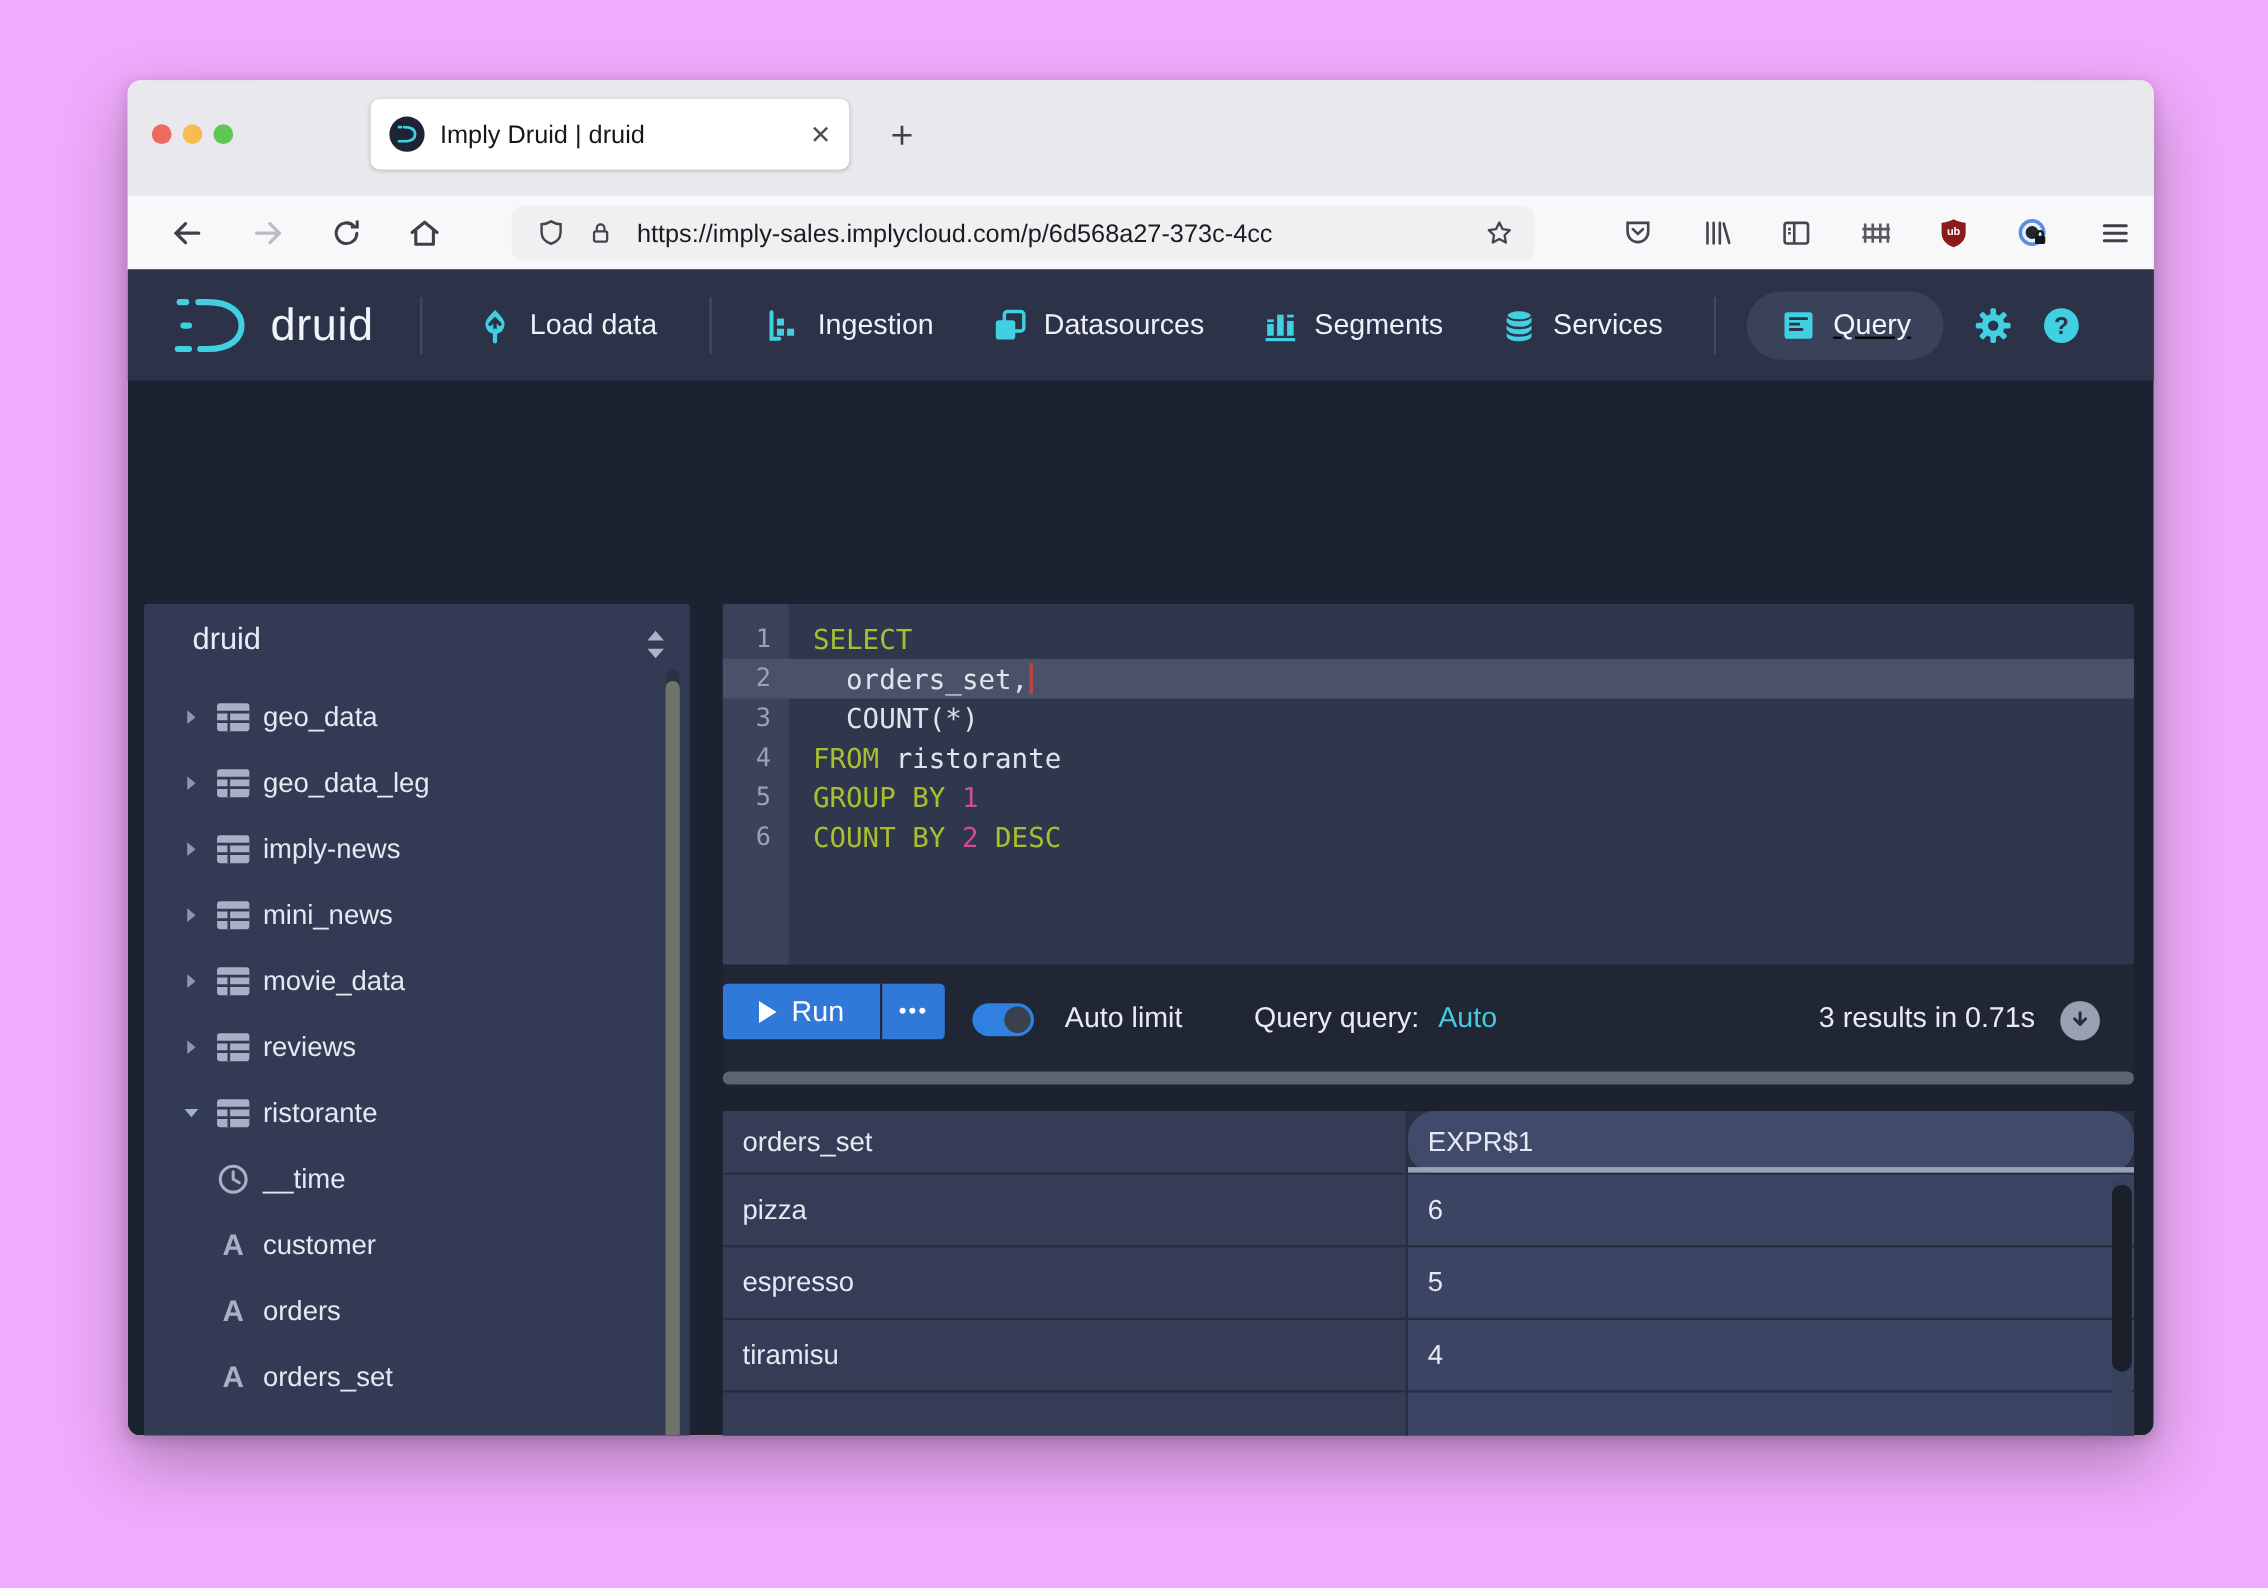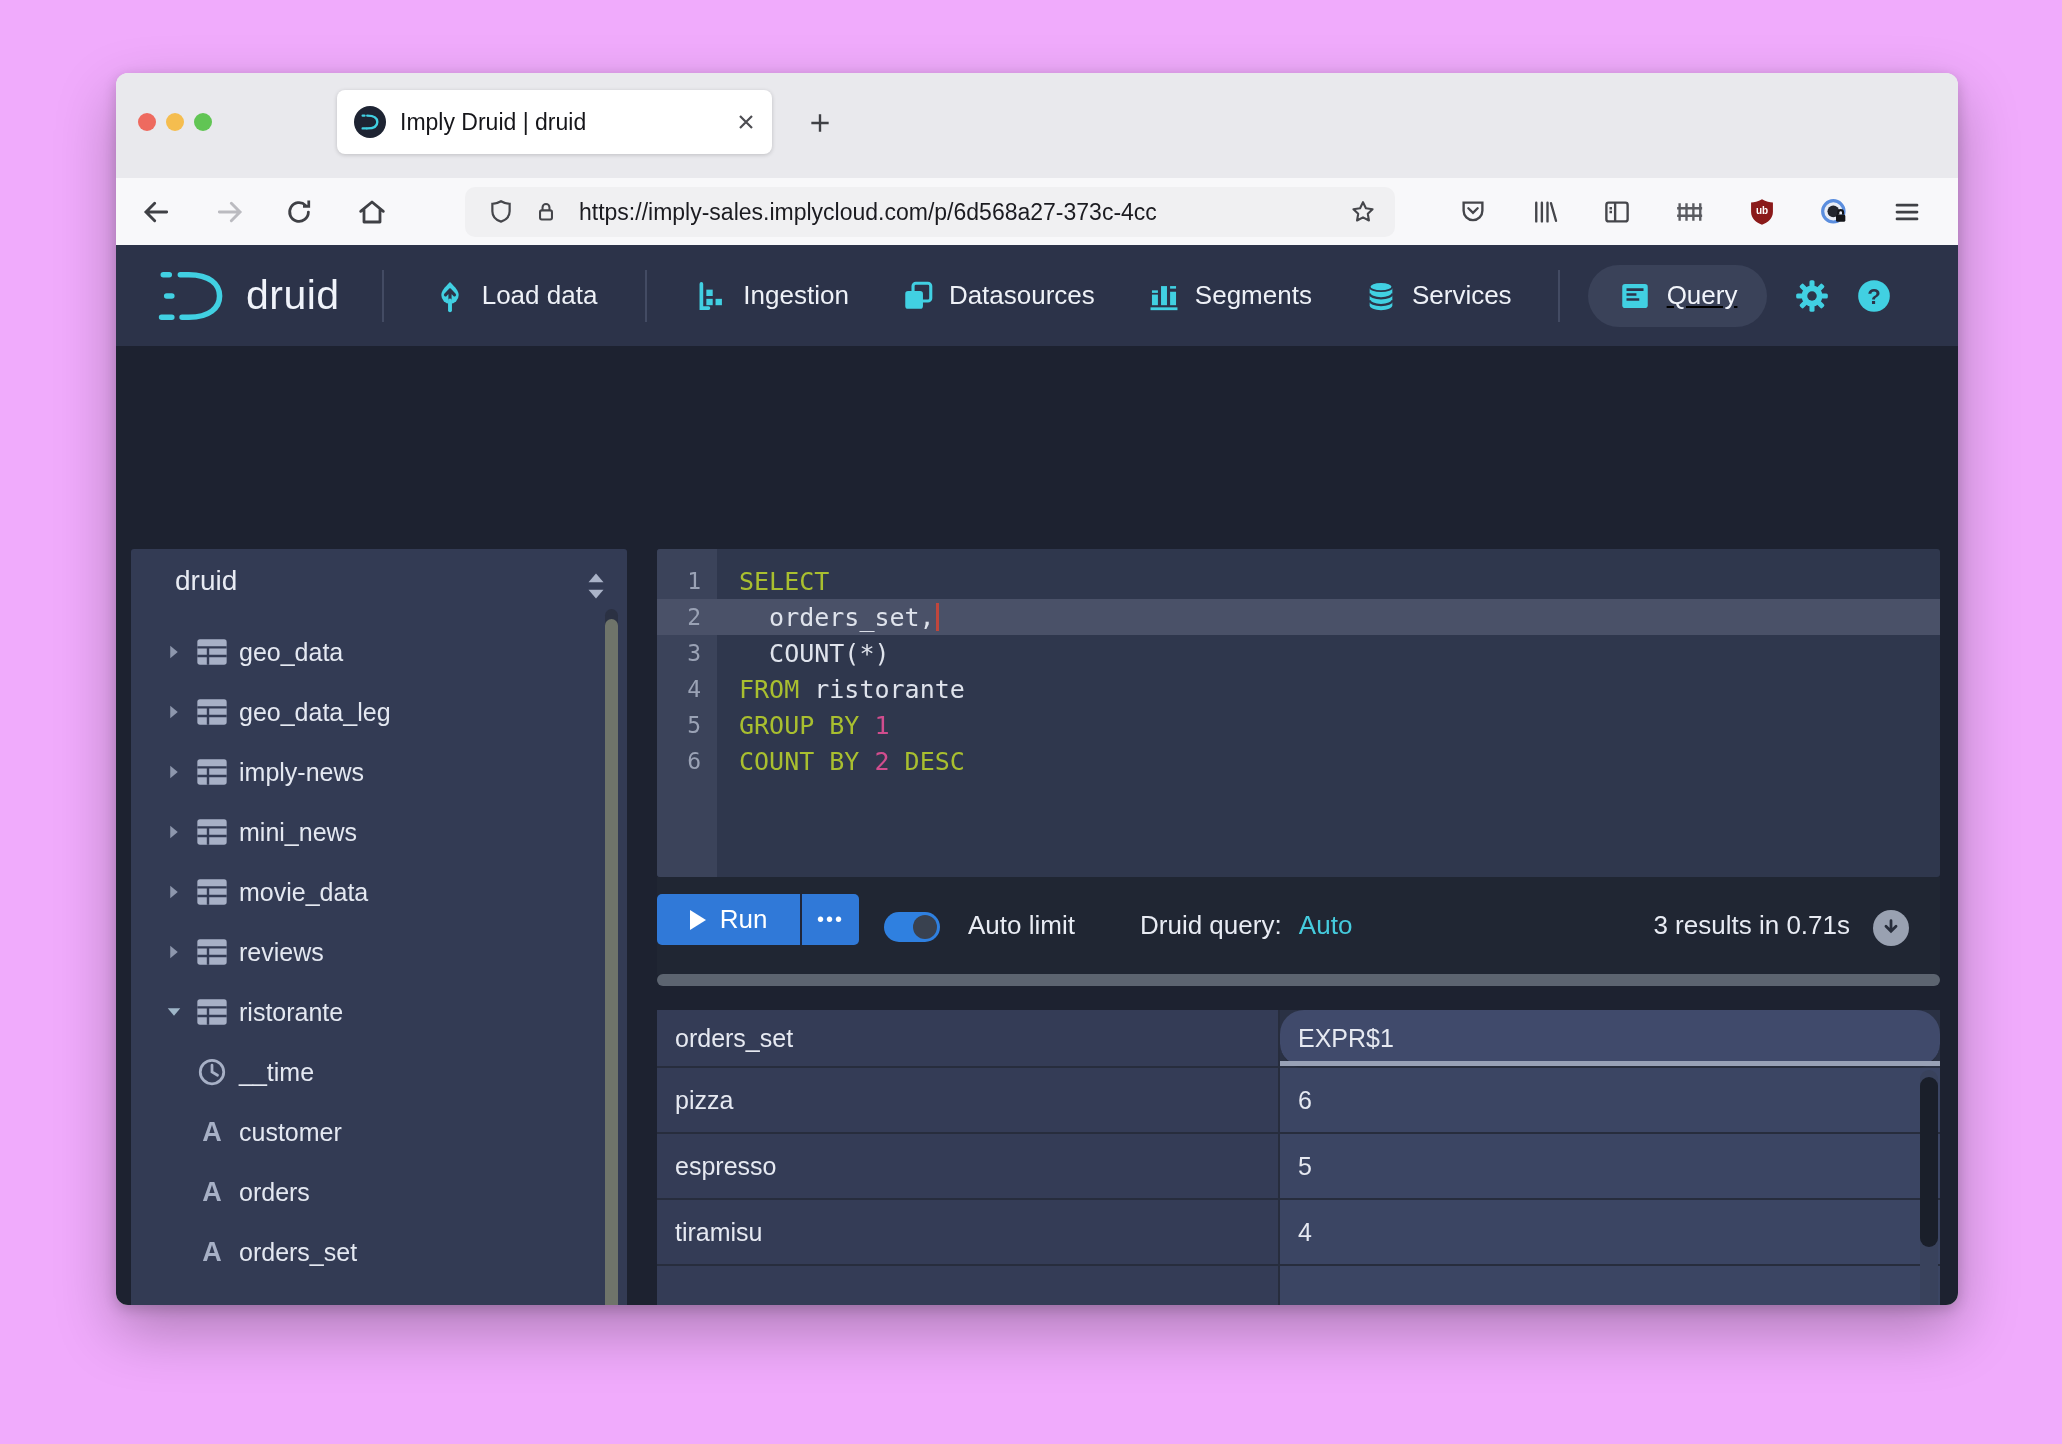"ub" .chromeicon { justify-content: flex-start -> flex-end }
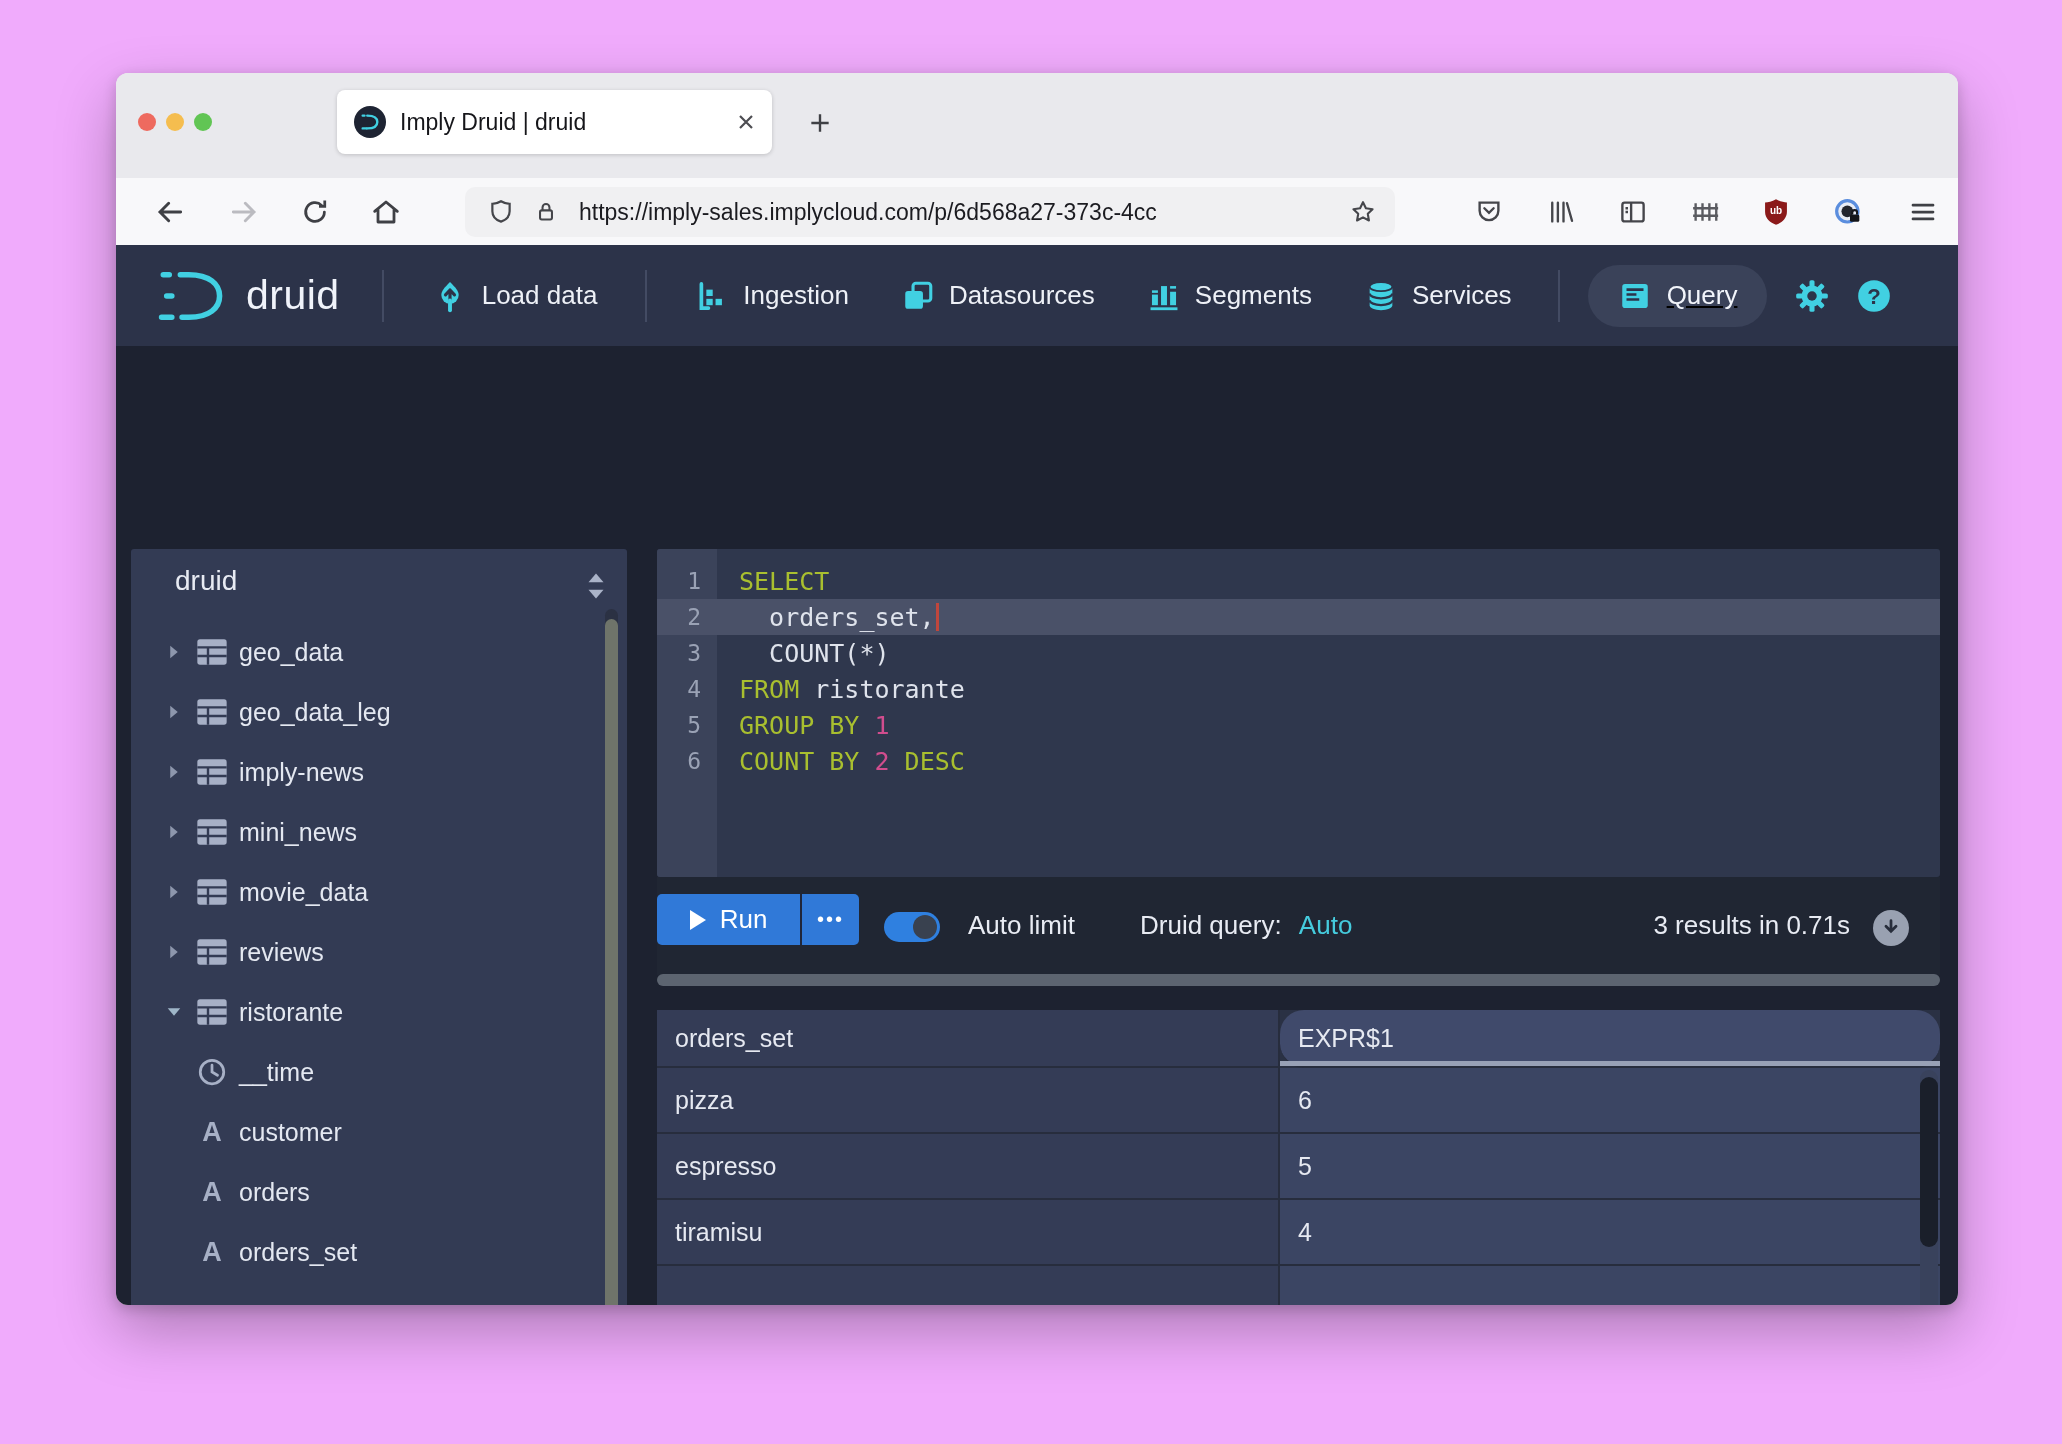"Druid query:" span { text: Druid -> Query }
